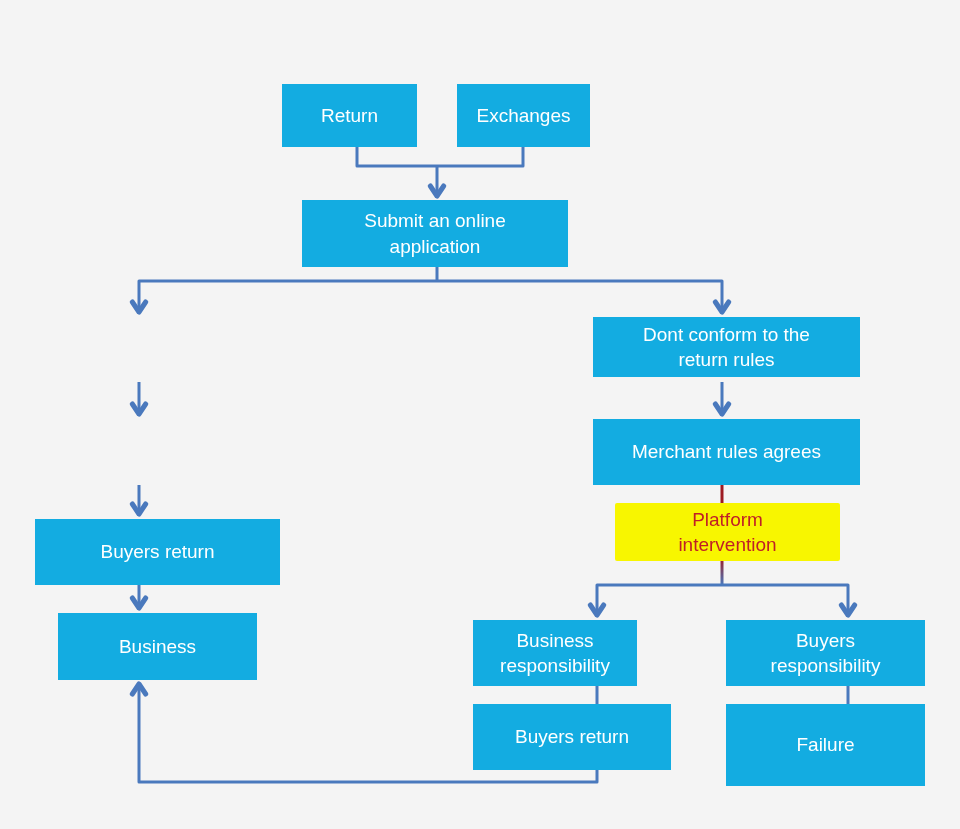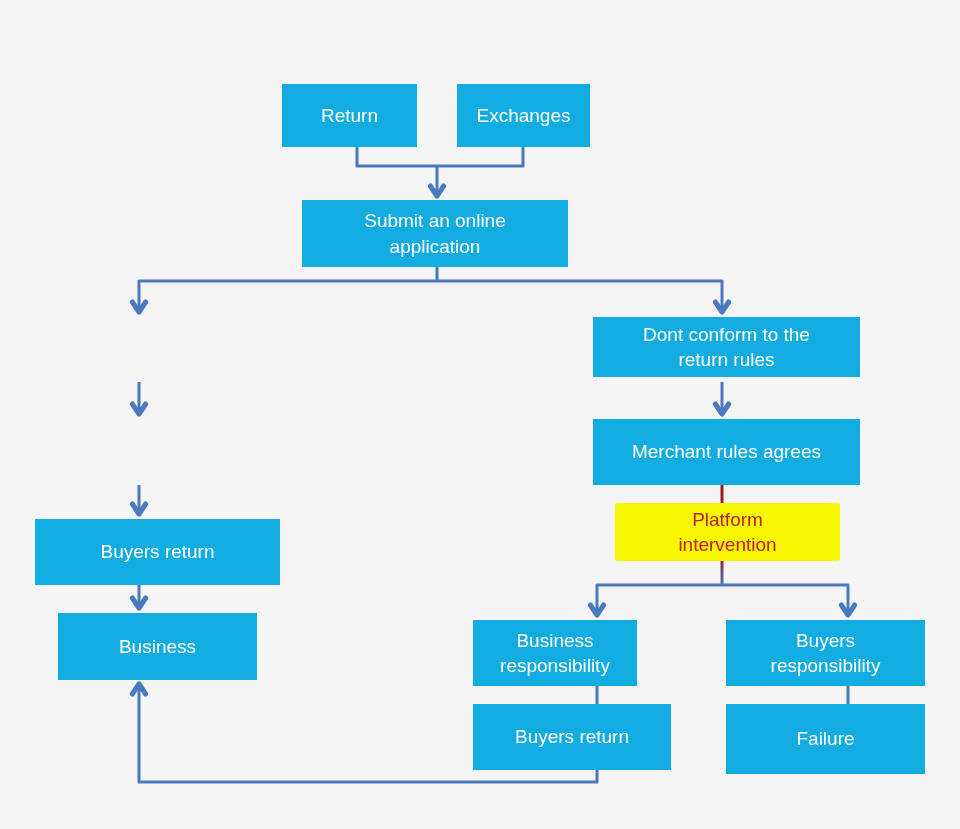"Failure" div.node { height: 70px -> 82px }
